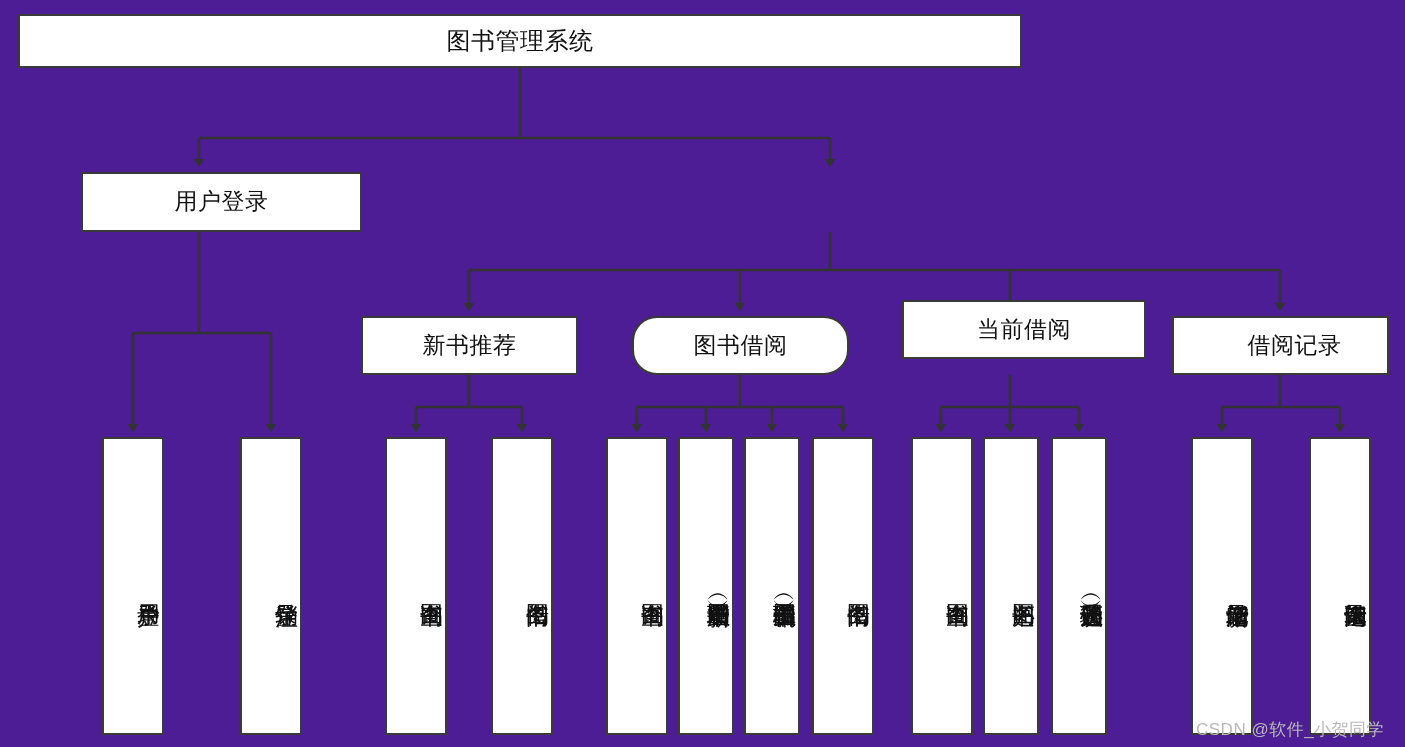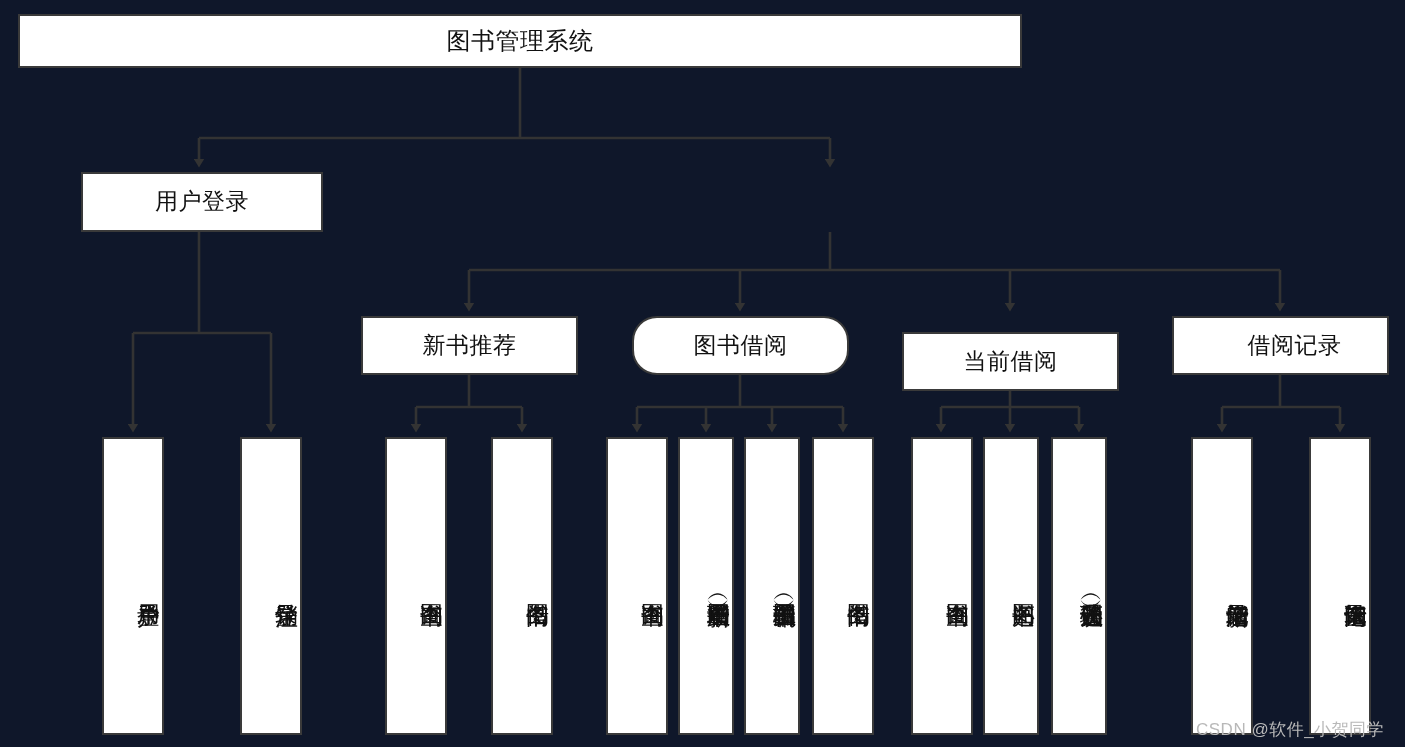"图书管理系统" #stage { background: #0f172a -> #4c1d95 }
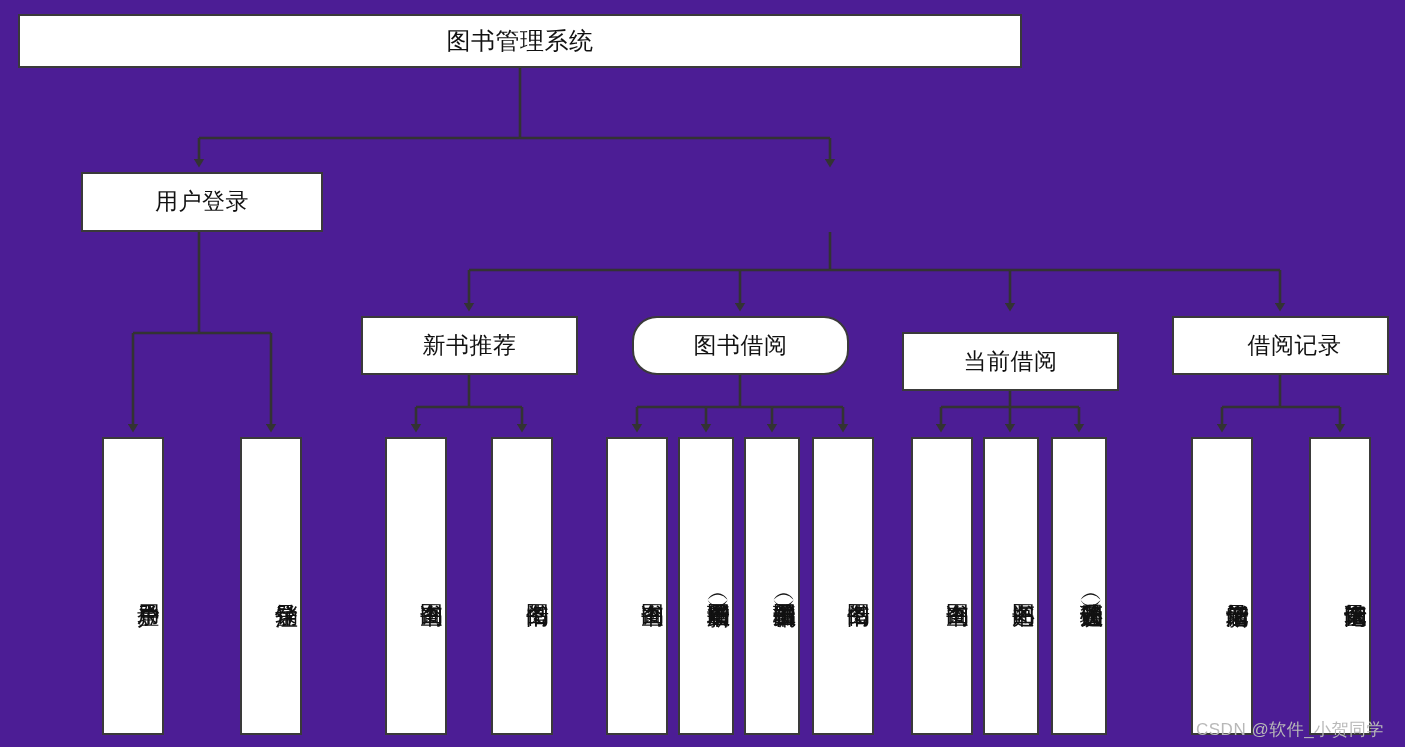"用户登录" div.node { width: 242px -> 281px }
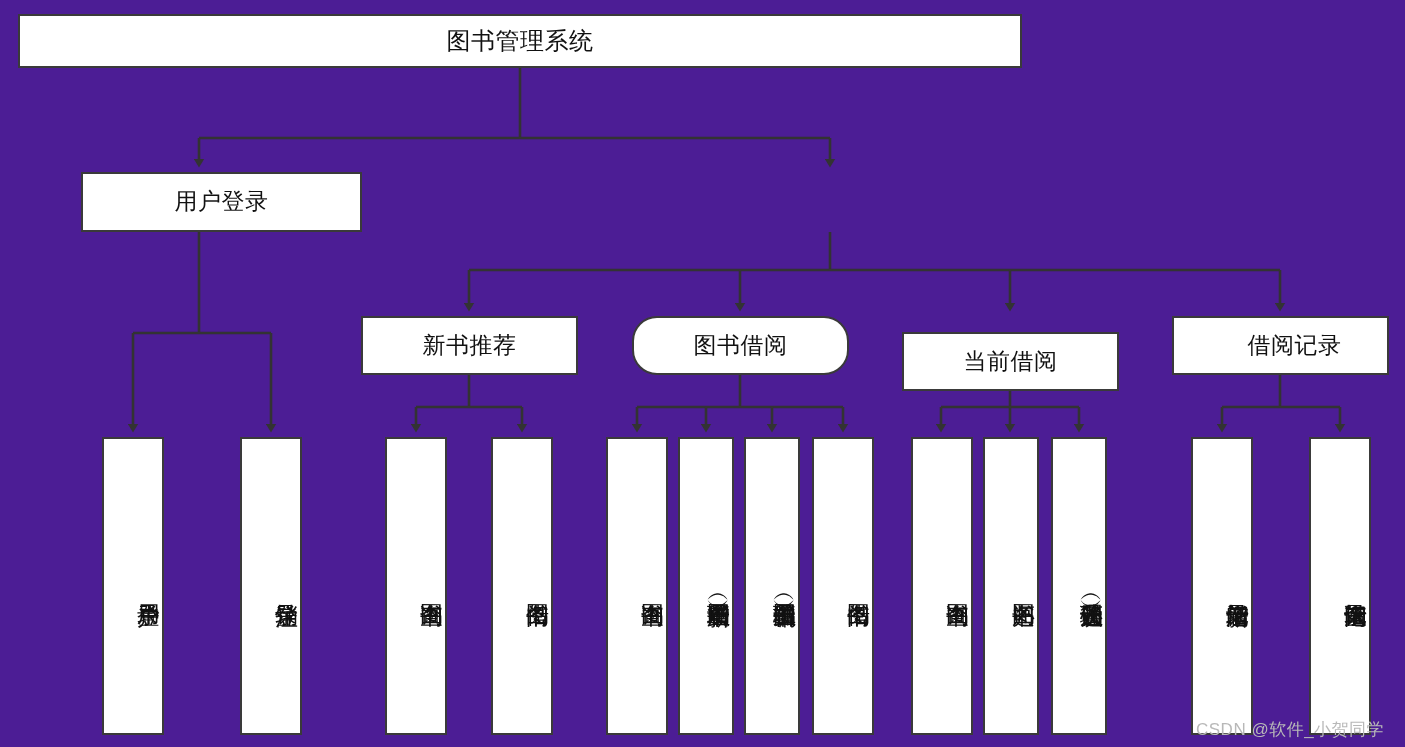"当前借阅" div.node { top: 332px -> 300px; width: 217px -> 244px }
